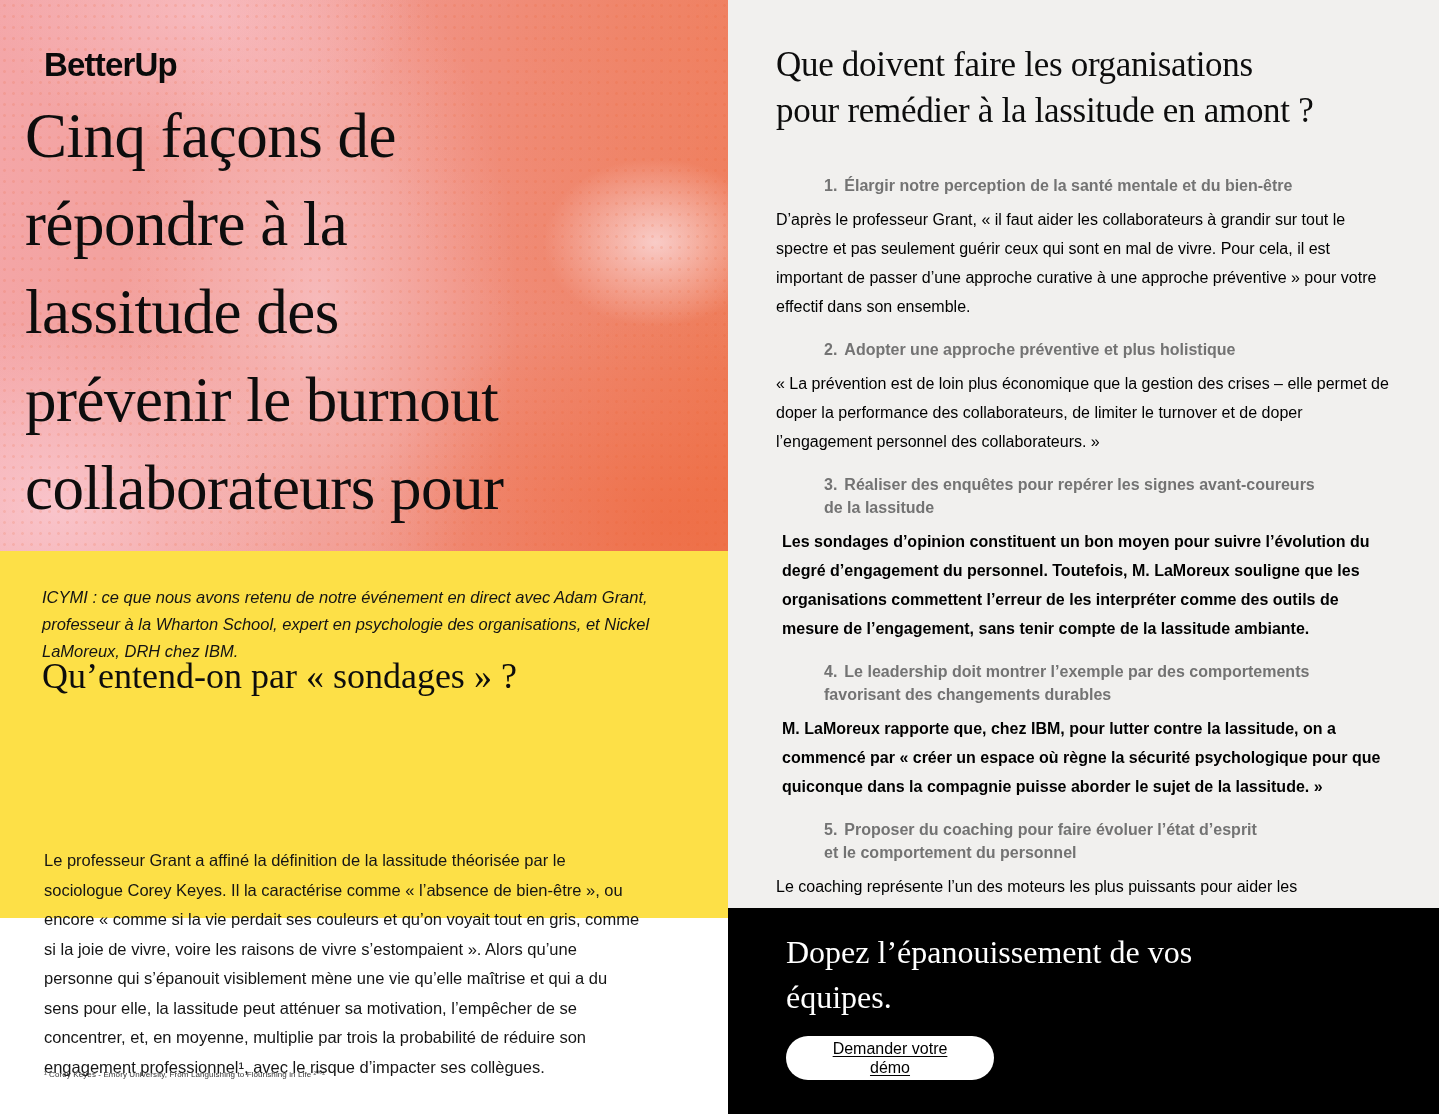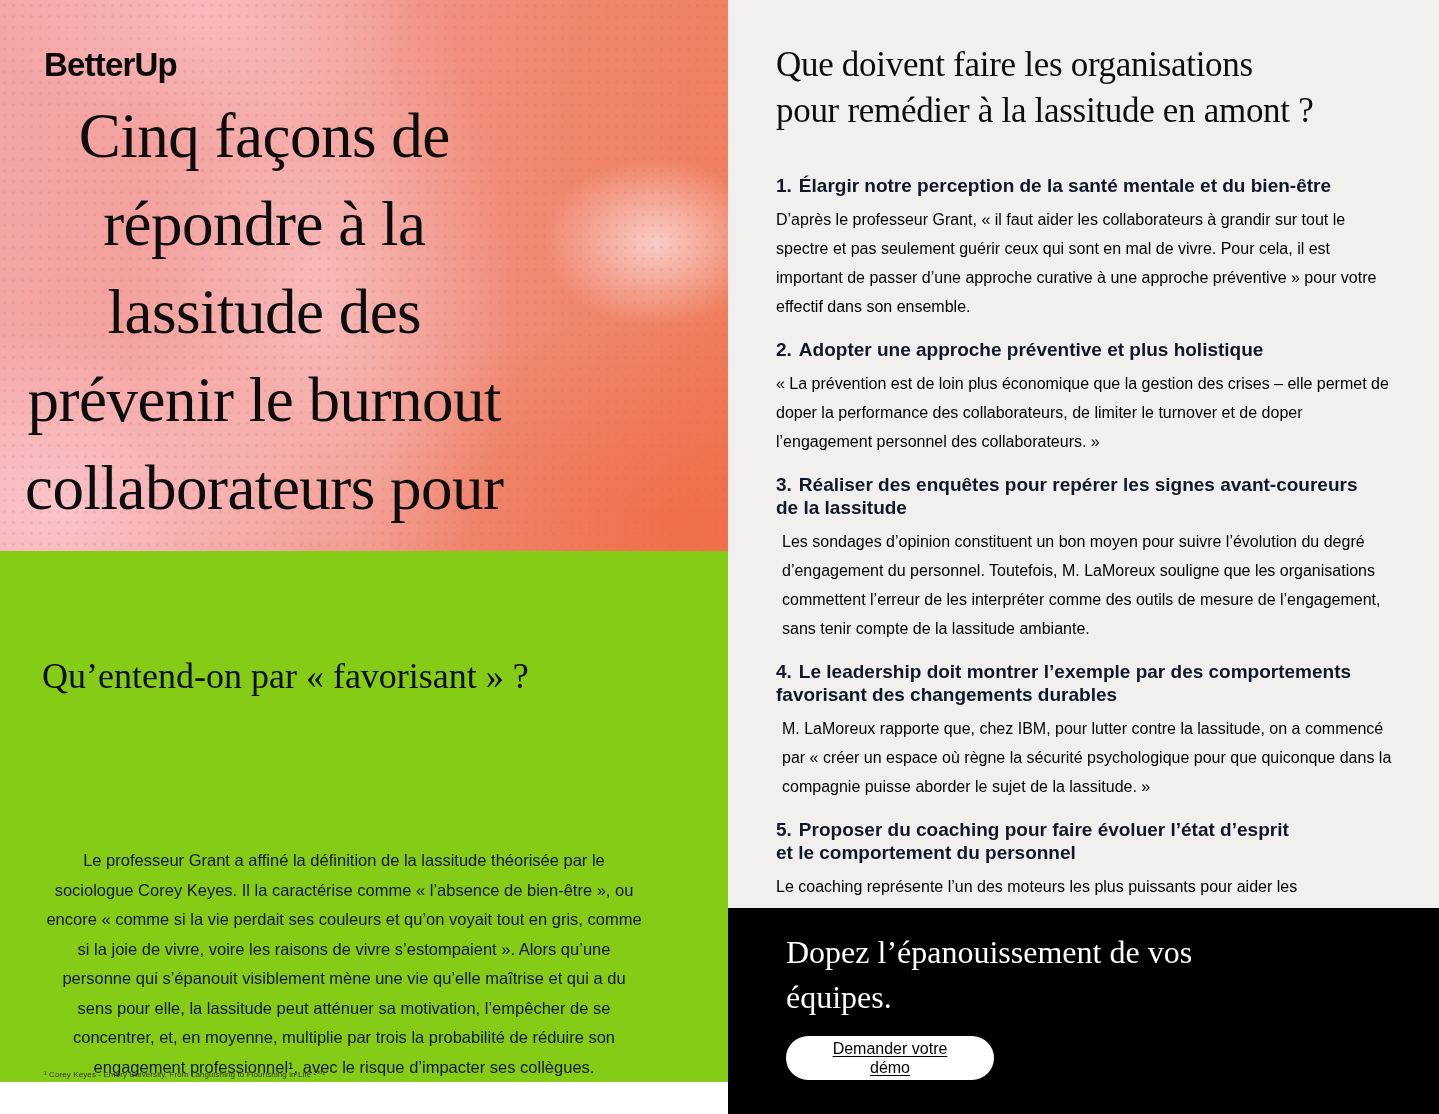"BetterUp" .left-col { background: #84cc16 -> #fde047; height: 1082px -> 918px; text-align: center -> none }
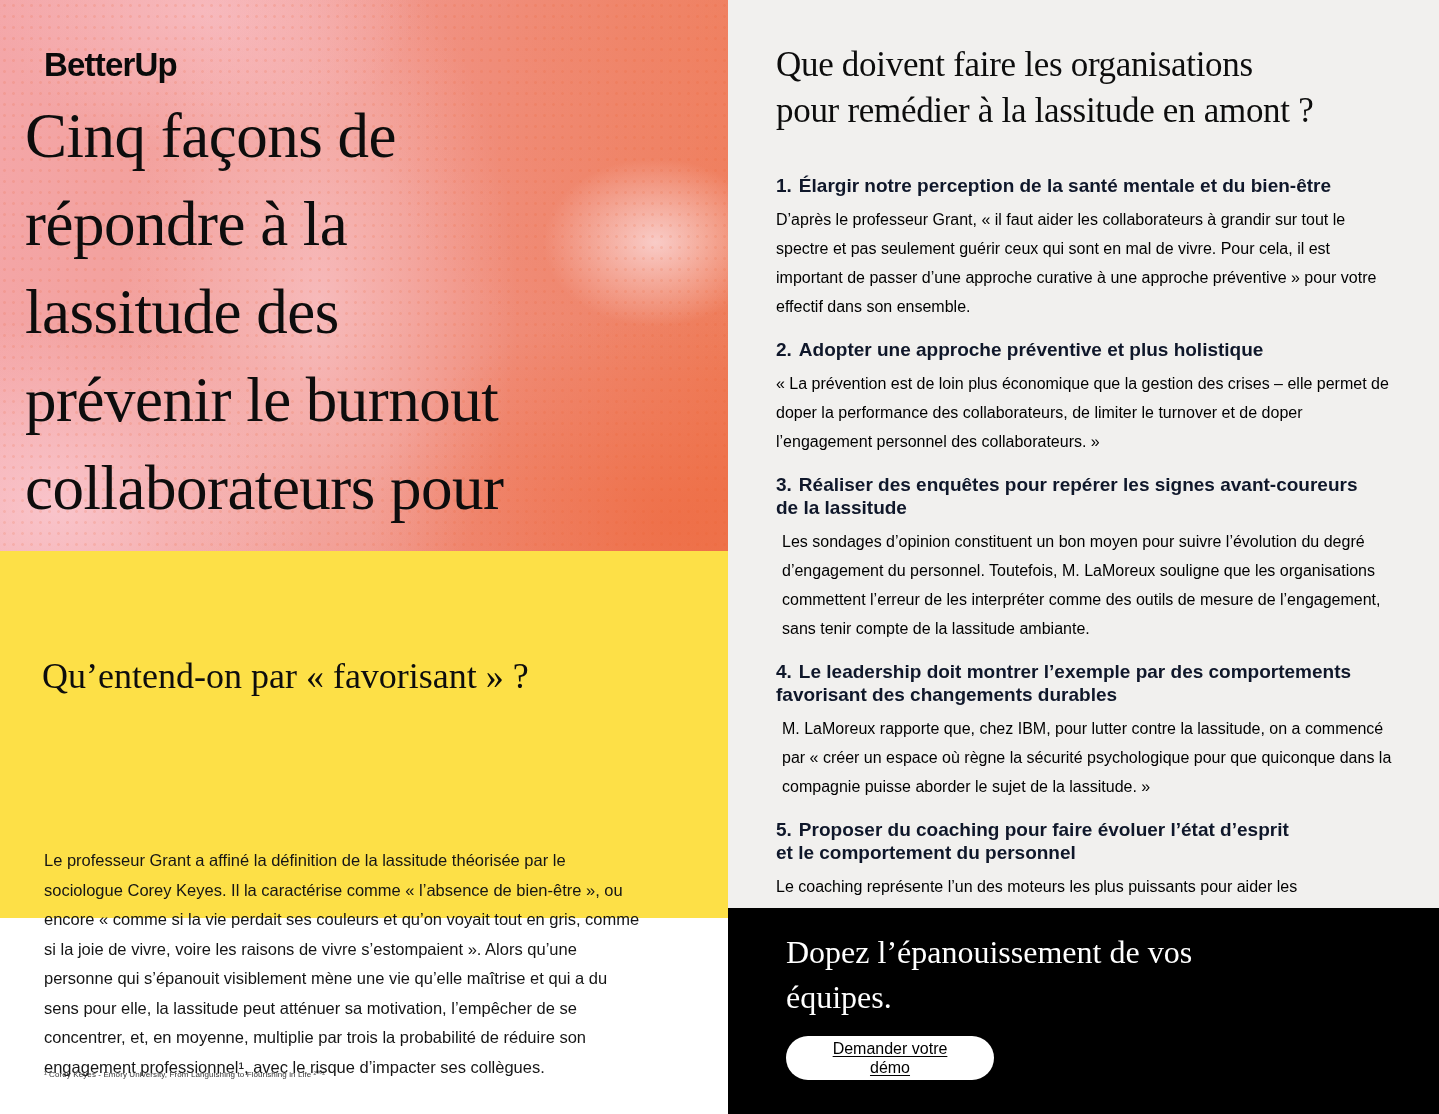"1. Élargir notre perception de" .item-title { color: #0f172a -> #737373; font-size: 19px -> 16px; margin-left: none -> 48px }
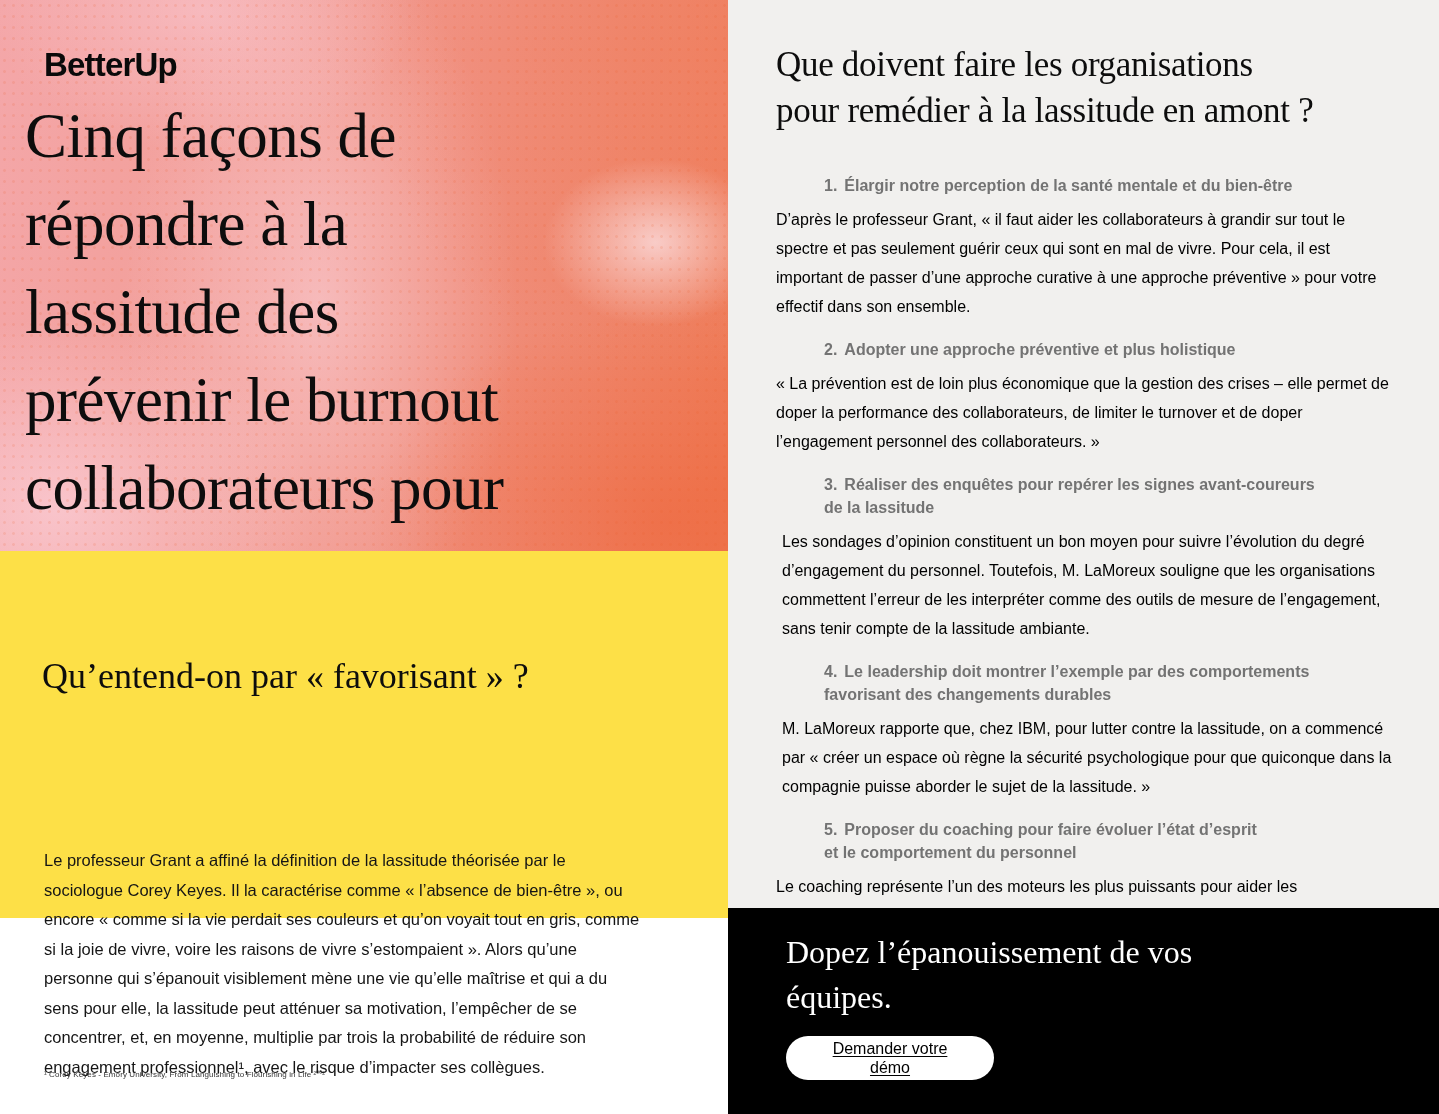"Les sondages d’opinion constituent un" .item.indented .item-body { font-weight: none -> bold }
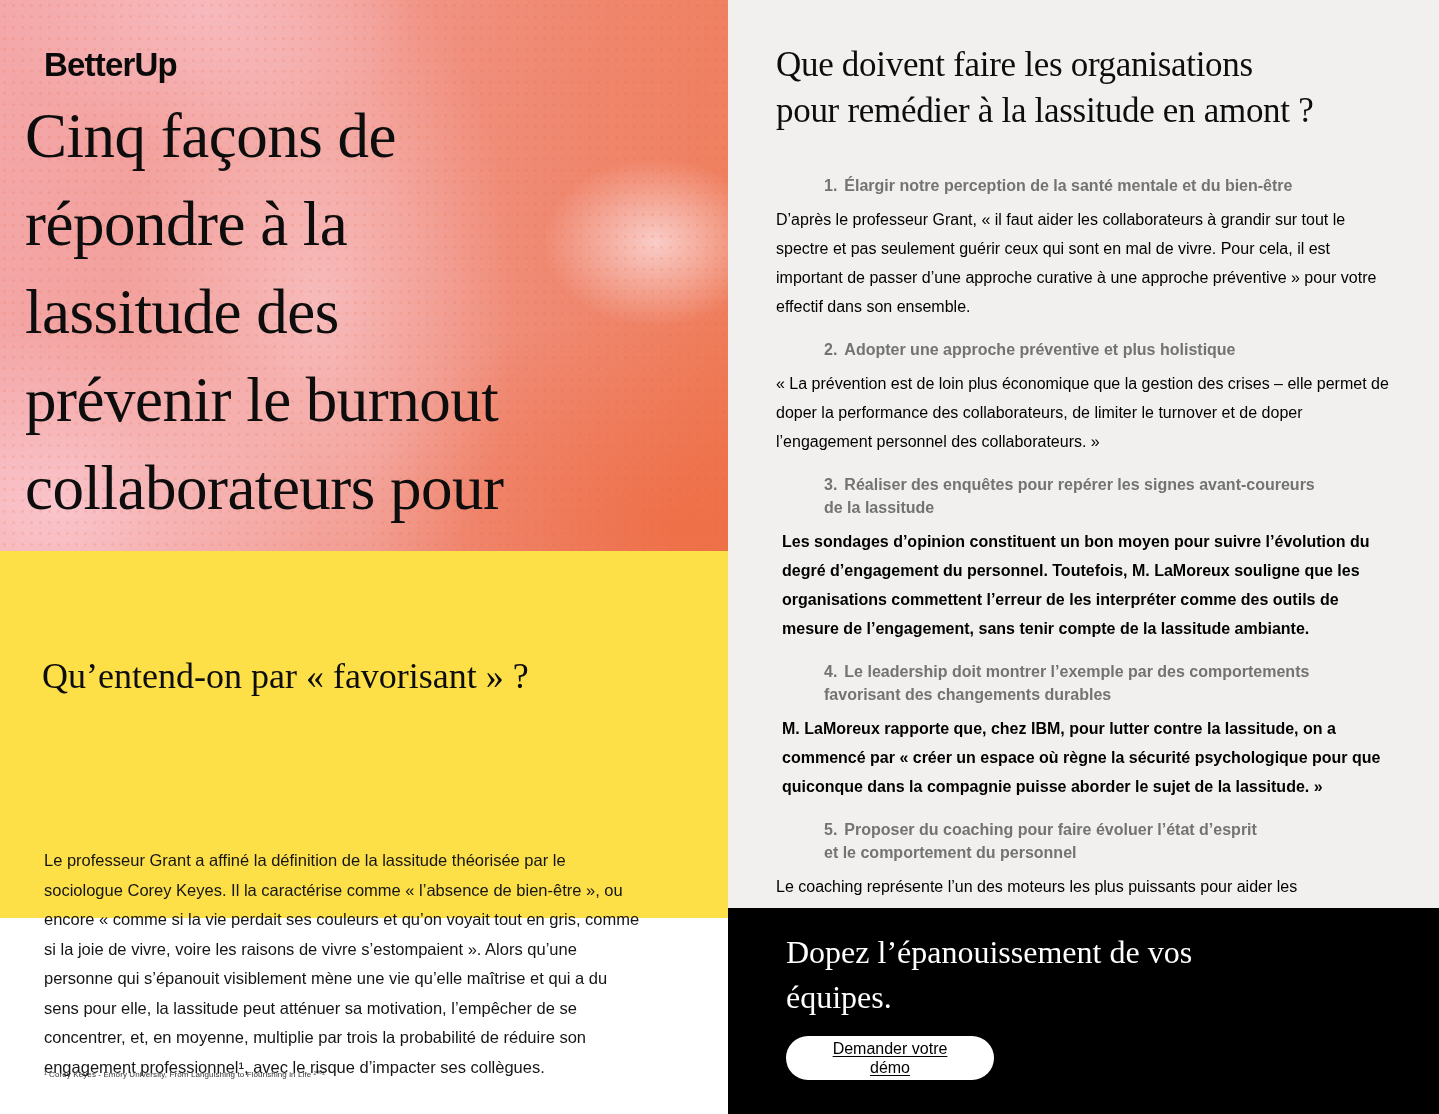"ICYMI : ce que nous" p.icymi { html: none -> <p>ICYMI : ce que nous avons retenu de notre événement en direct avec Adam Grant, professeur à la Wharton School, expert en psychologie des organisations, et Nickel LaMoreux, DRH chez IBM.</p> }
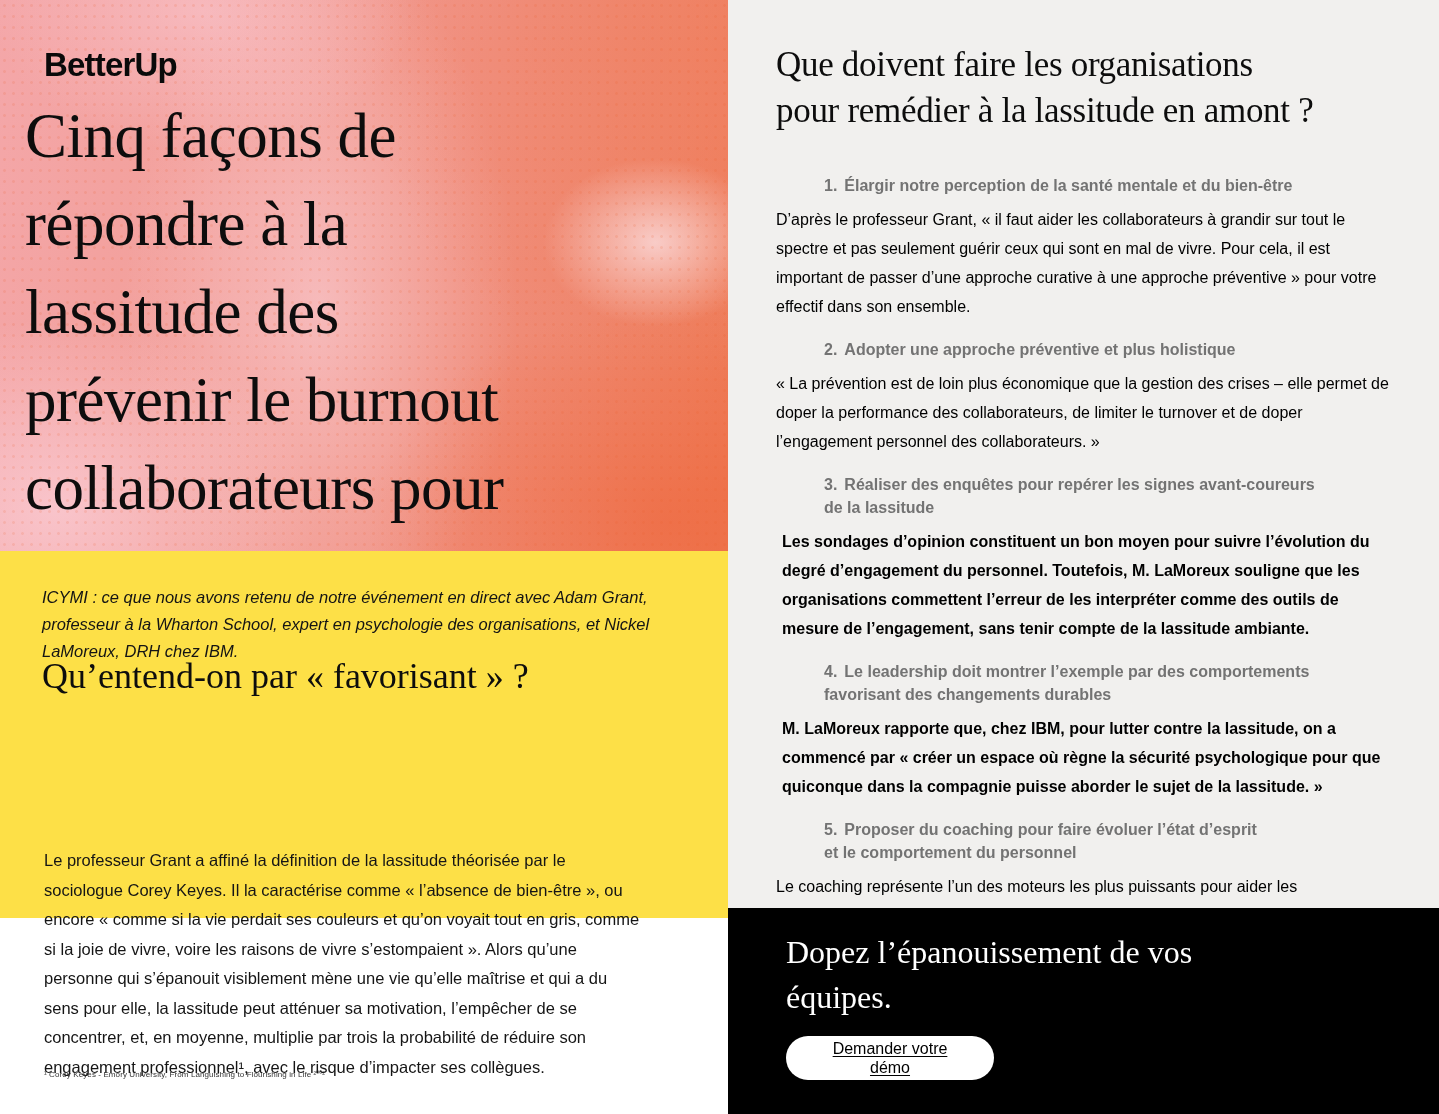"Qu’entend-on par « favorisant »" h2.left-section-title { text: favorisant -> sondages }
